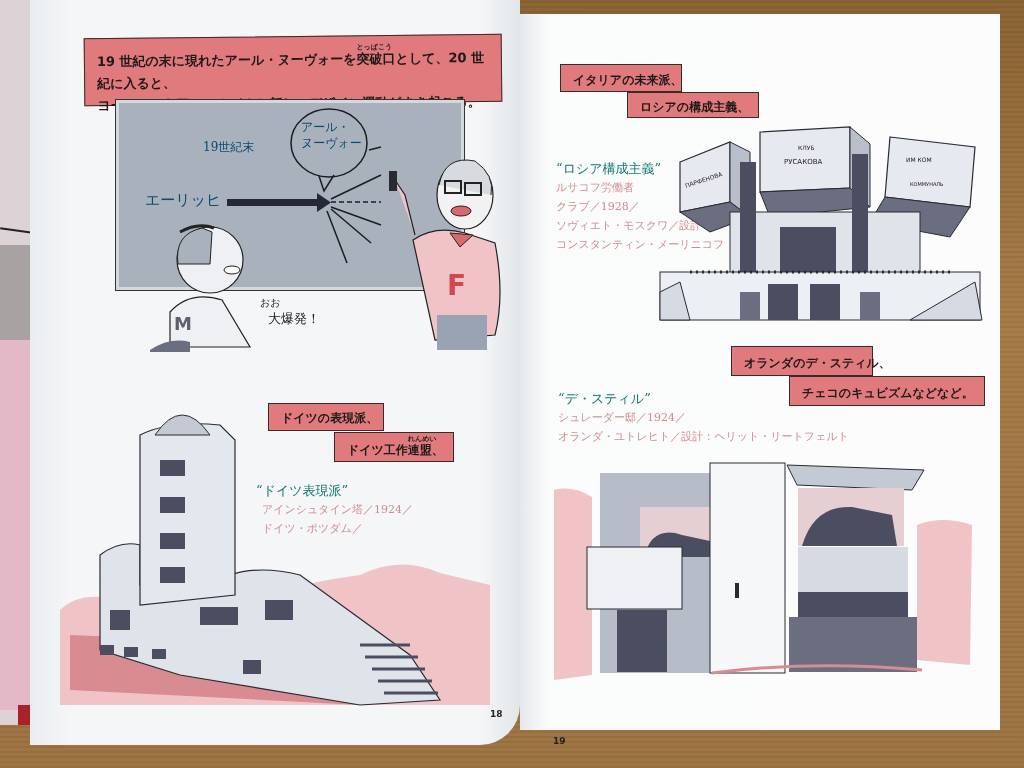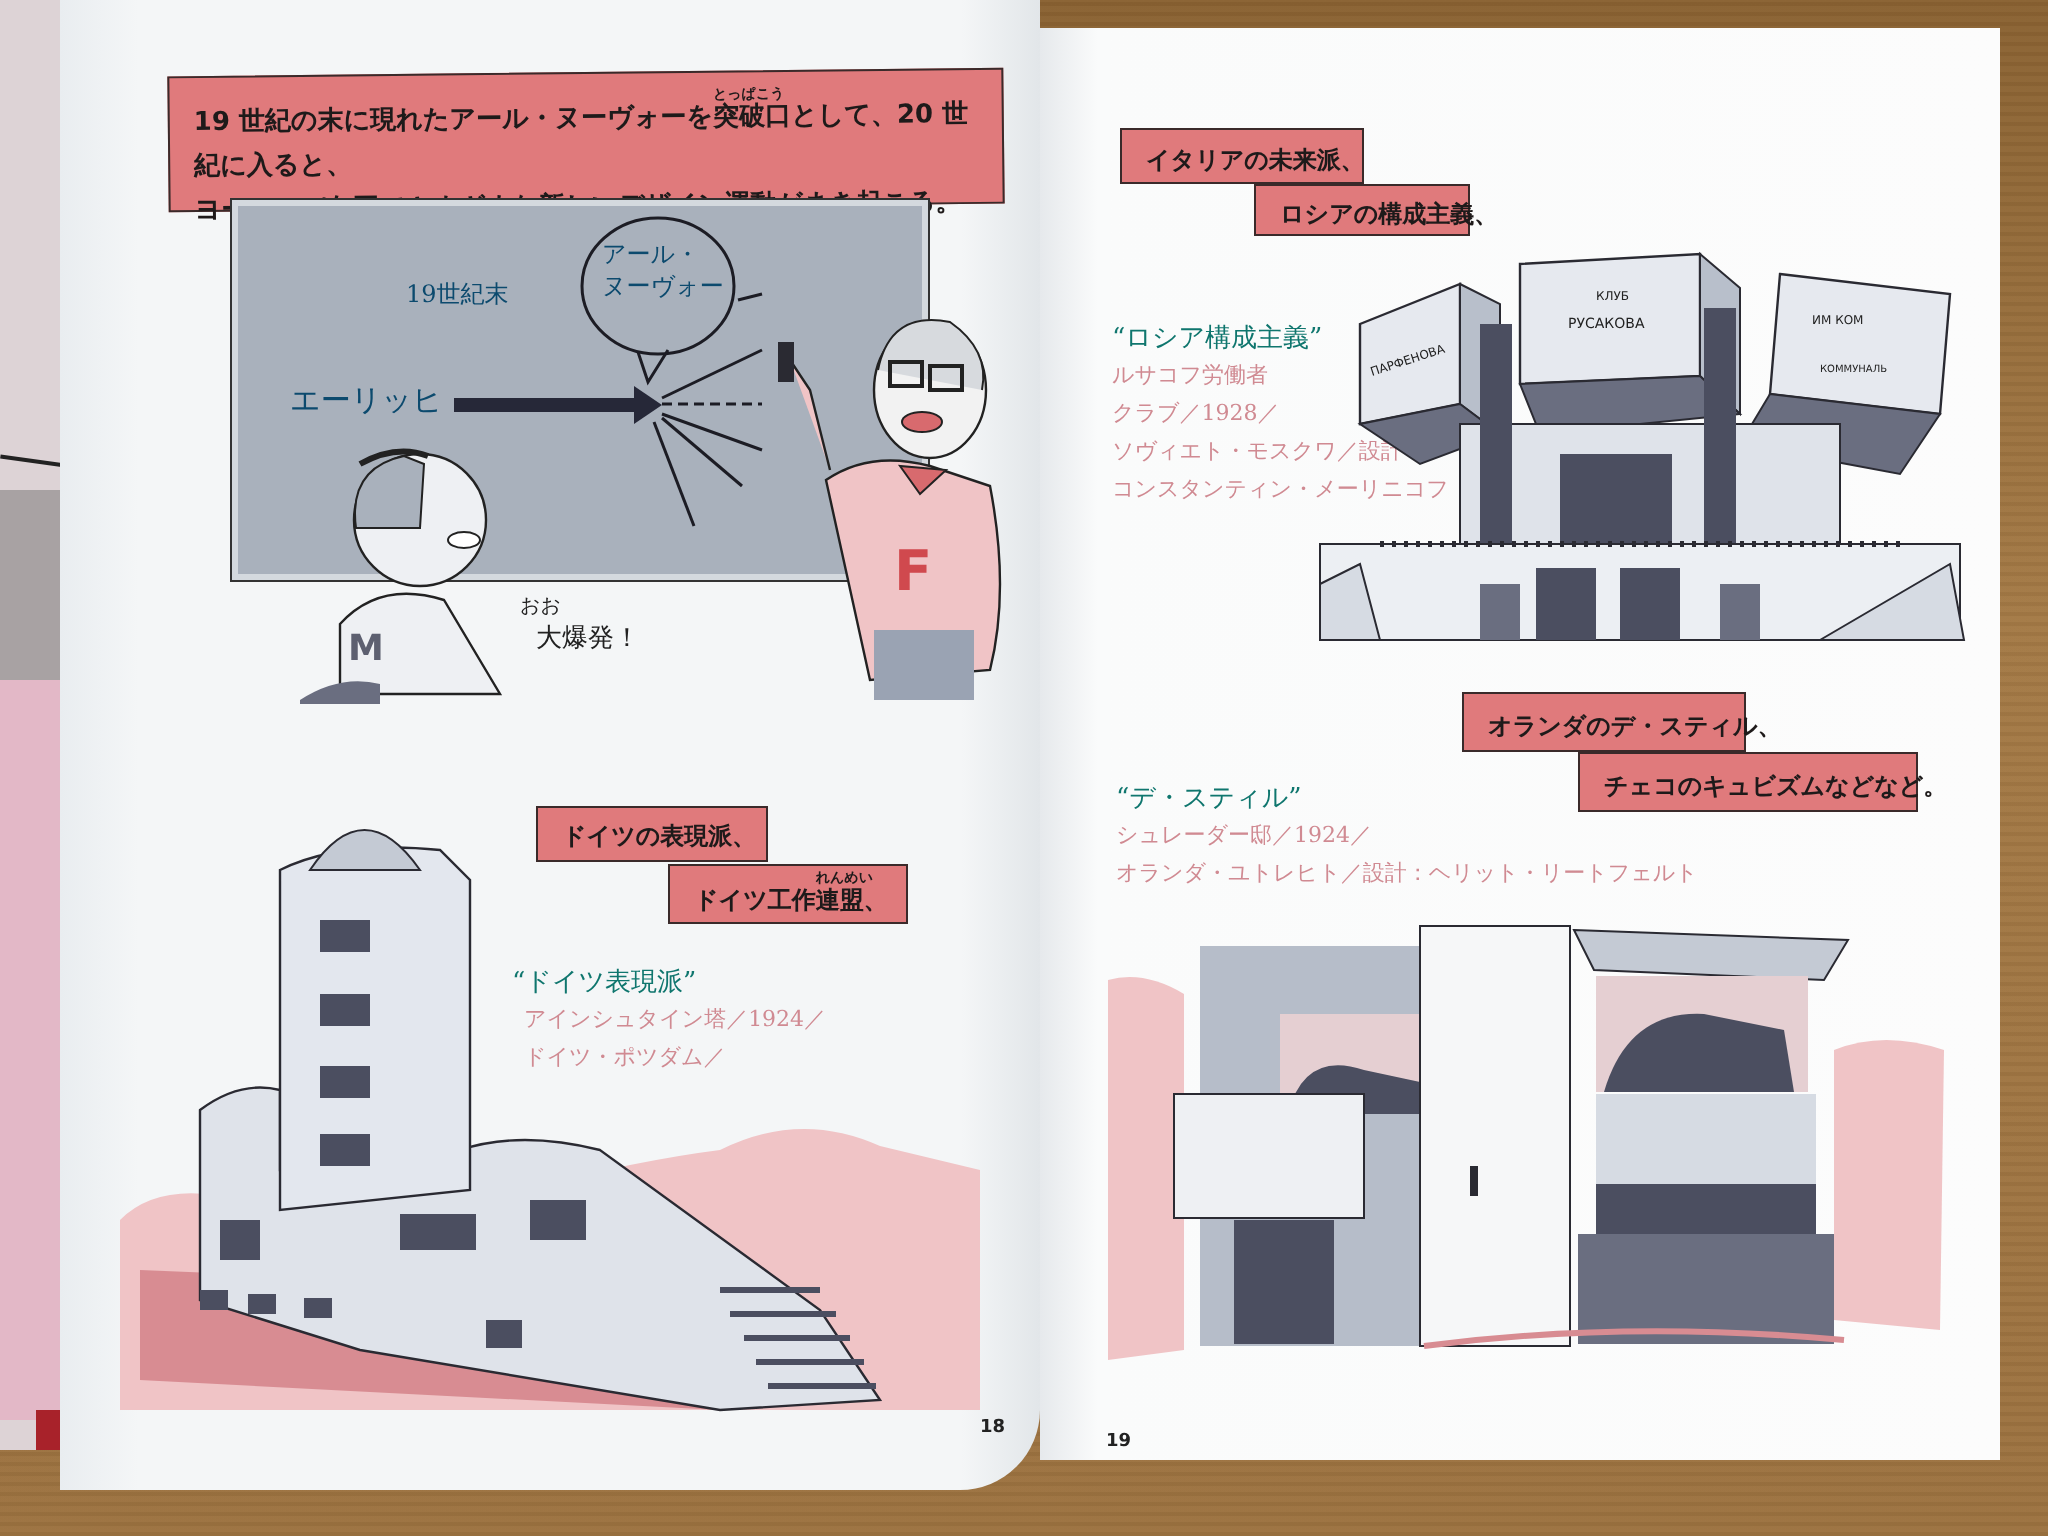"ロシアの構成主義、" div.b2 { width: 108px -> 132px }
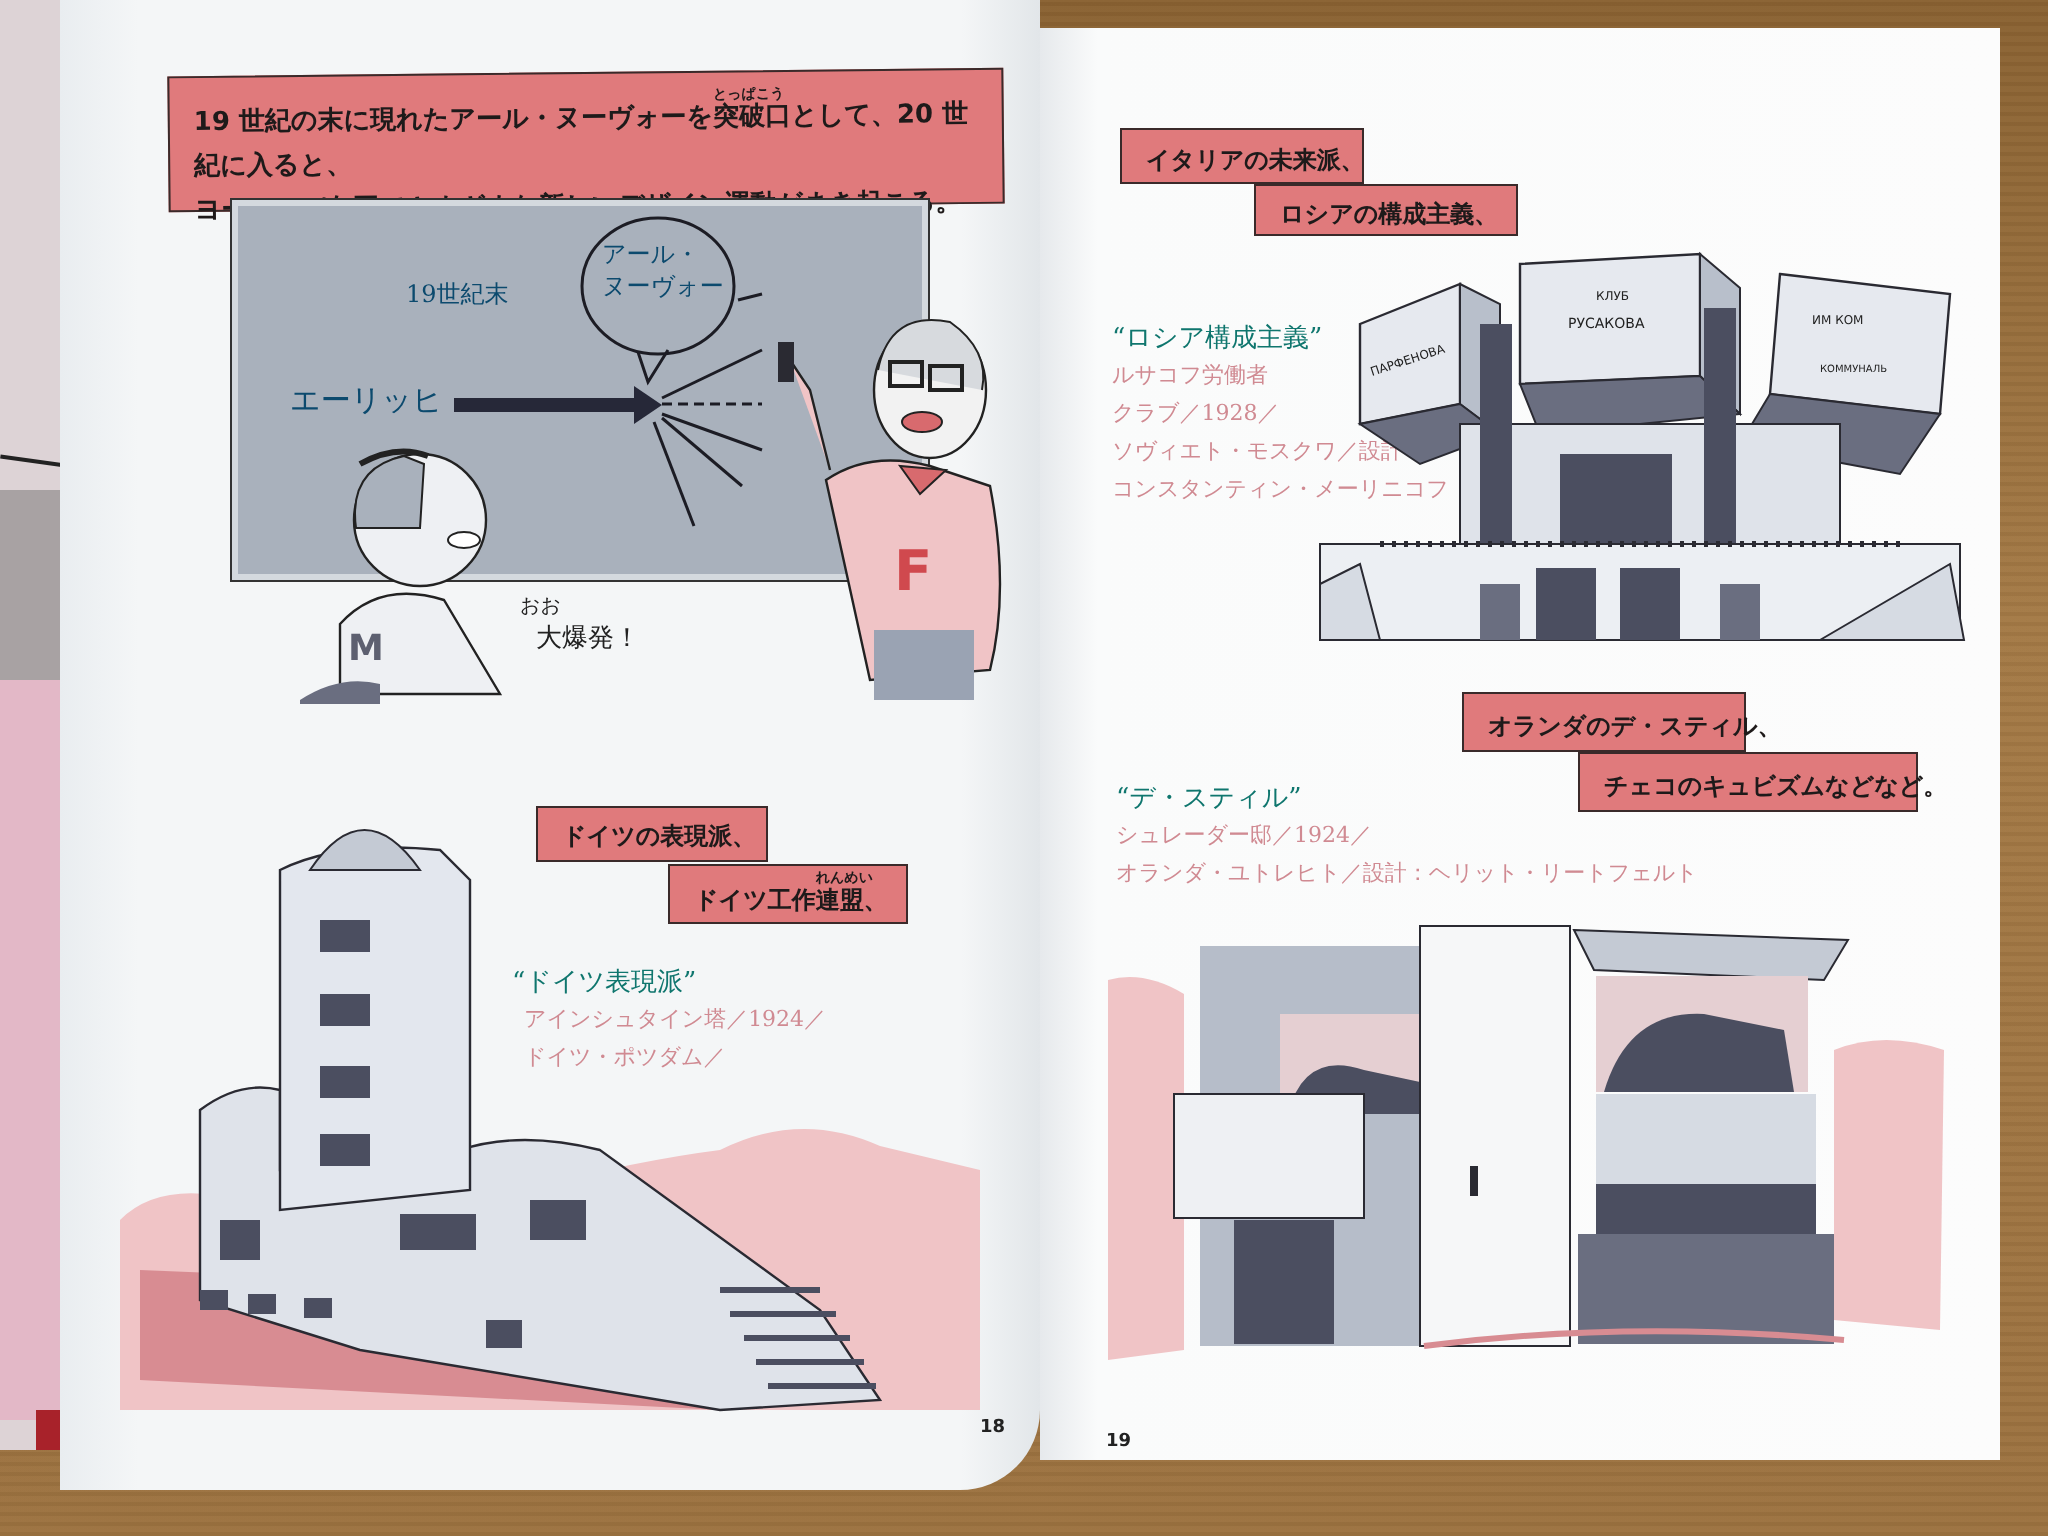"チェコのキュビズムなどなど。" div.b2 { width: 170px -> 196px }
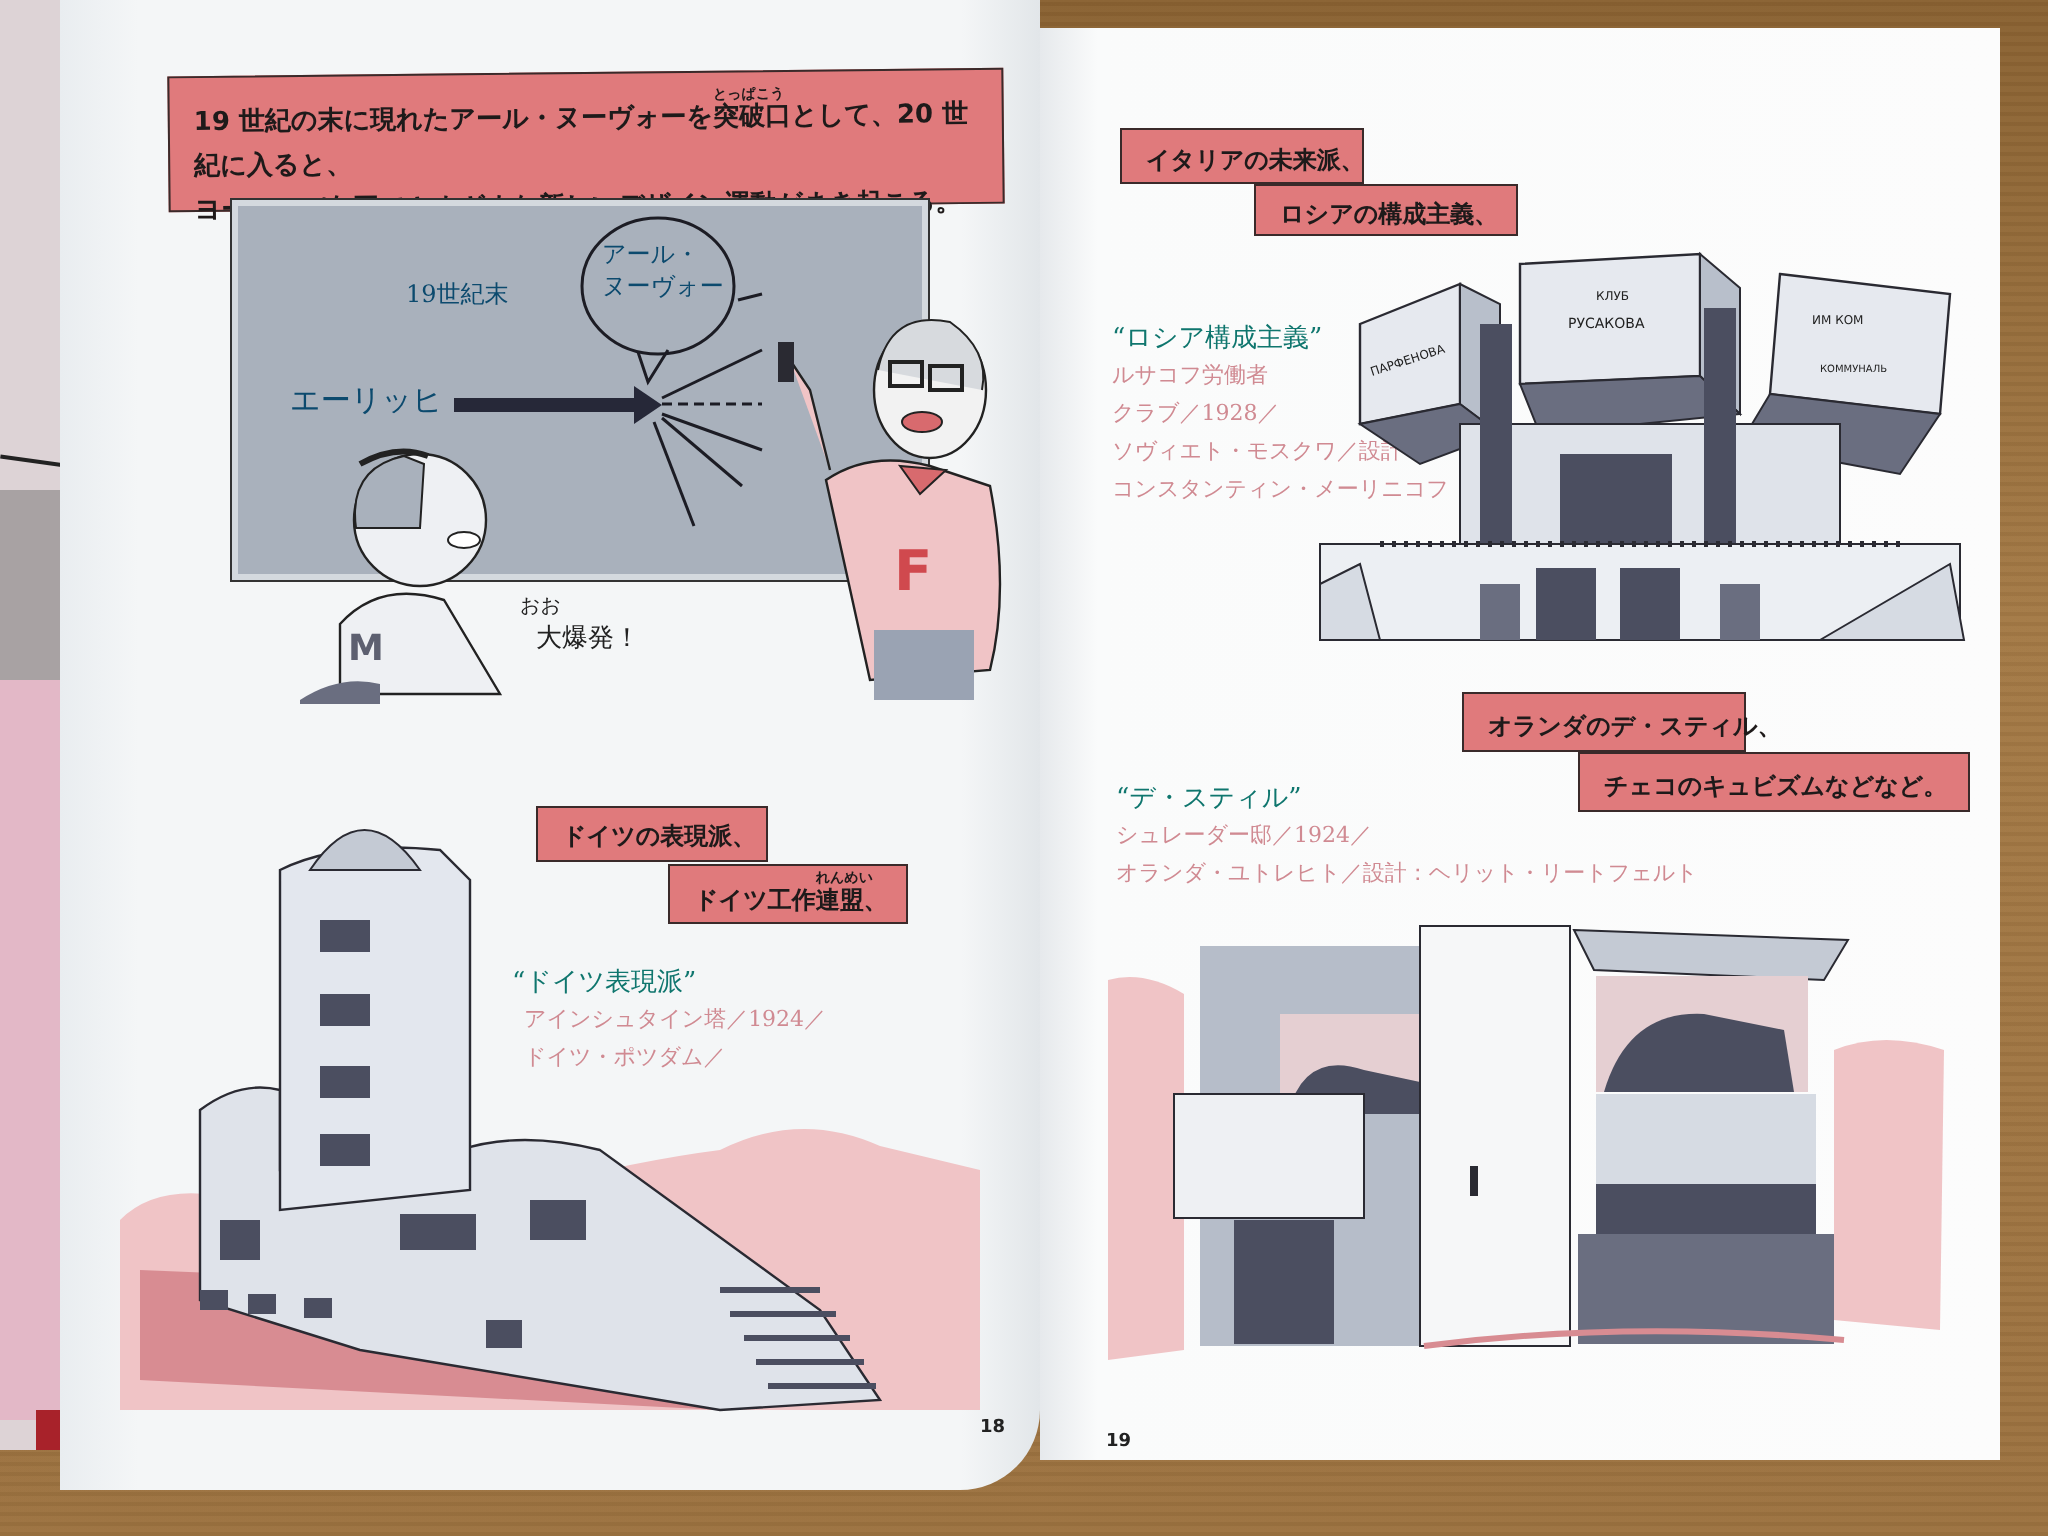"19" div.page-num { top: 716px -> 736px }
